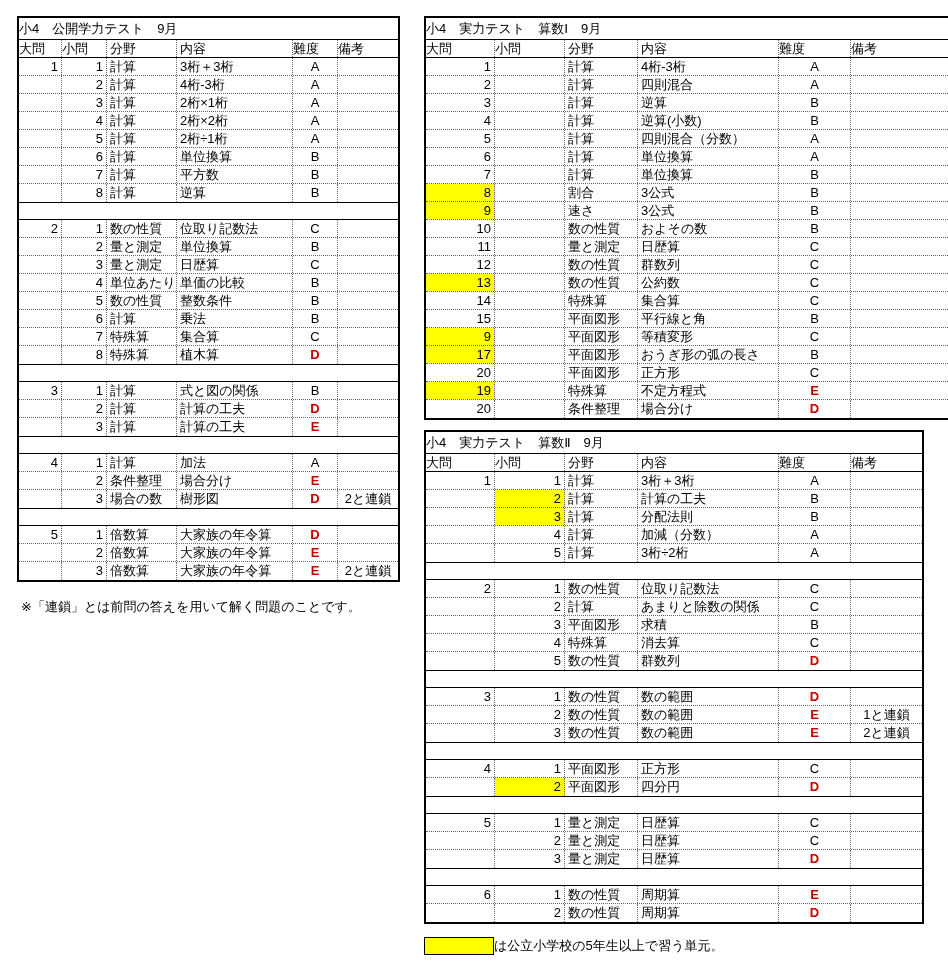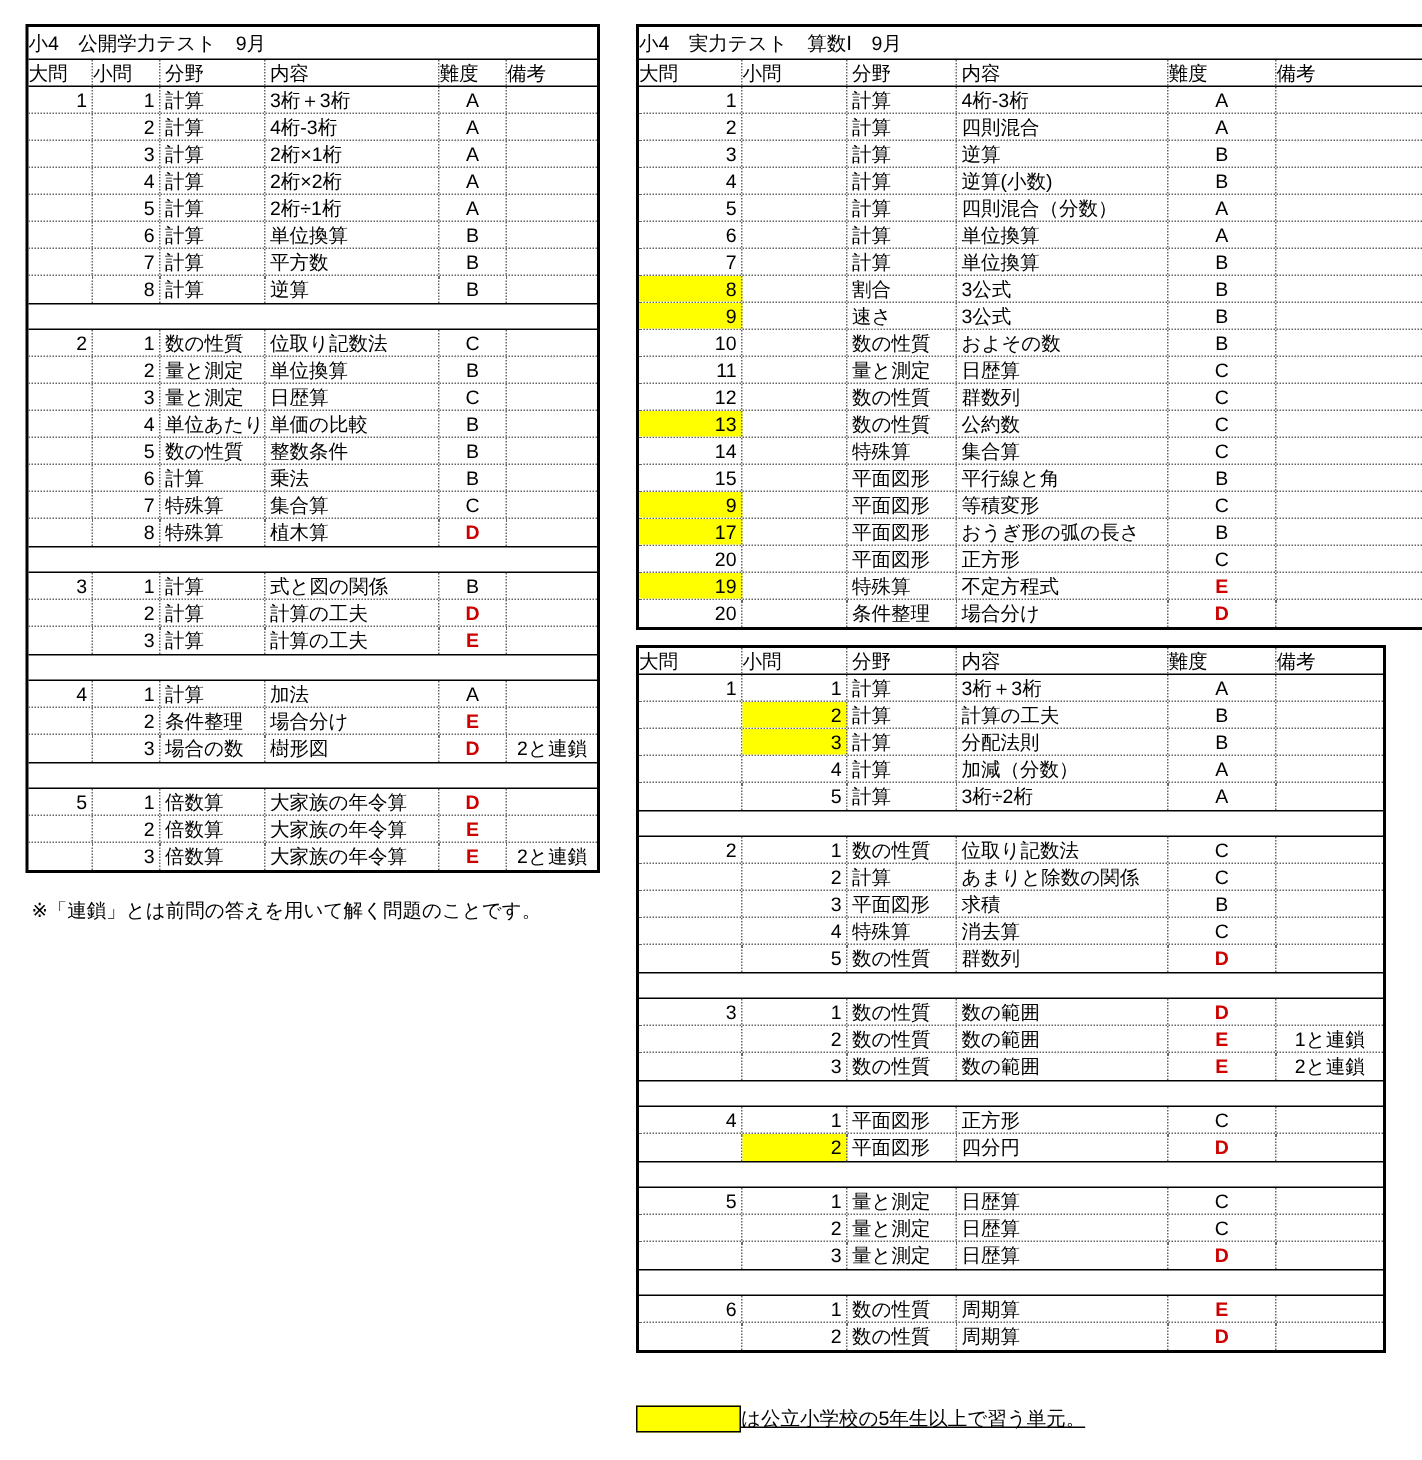"小4 実力テスト 算数Ⅱ 9月" div.tb-title { html: none -> <div>小4 実力テスト 算数Ⅱ 9月</div> }
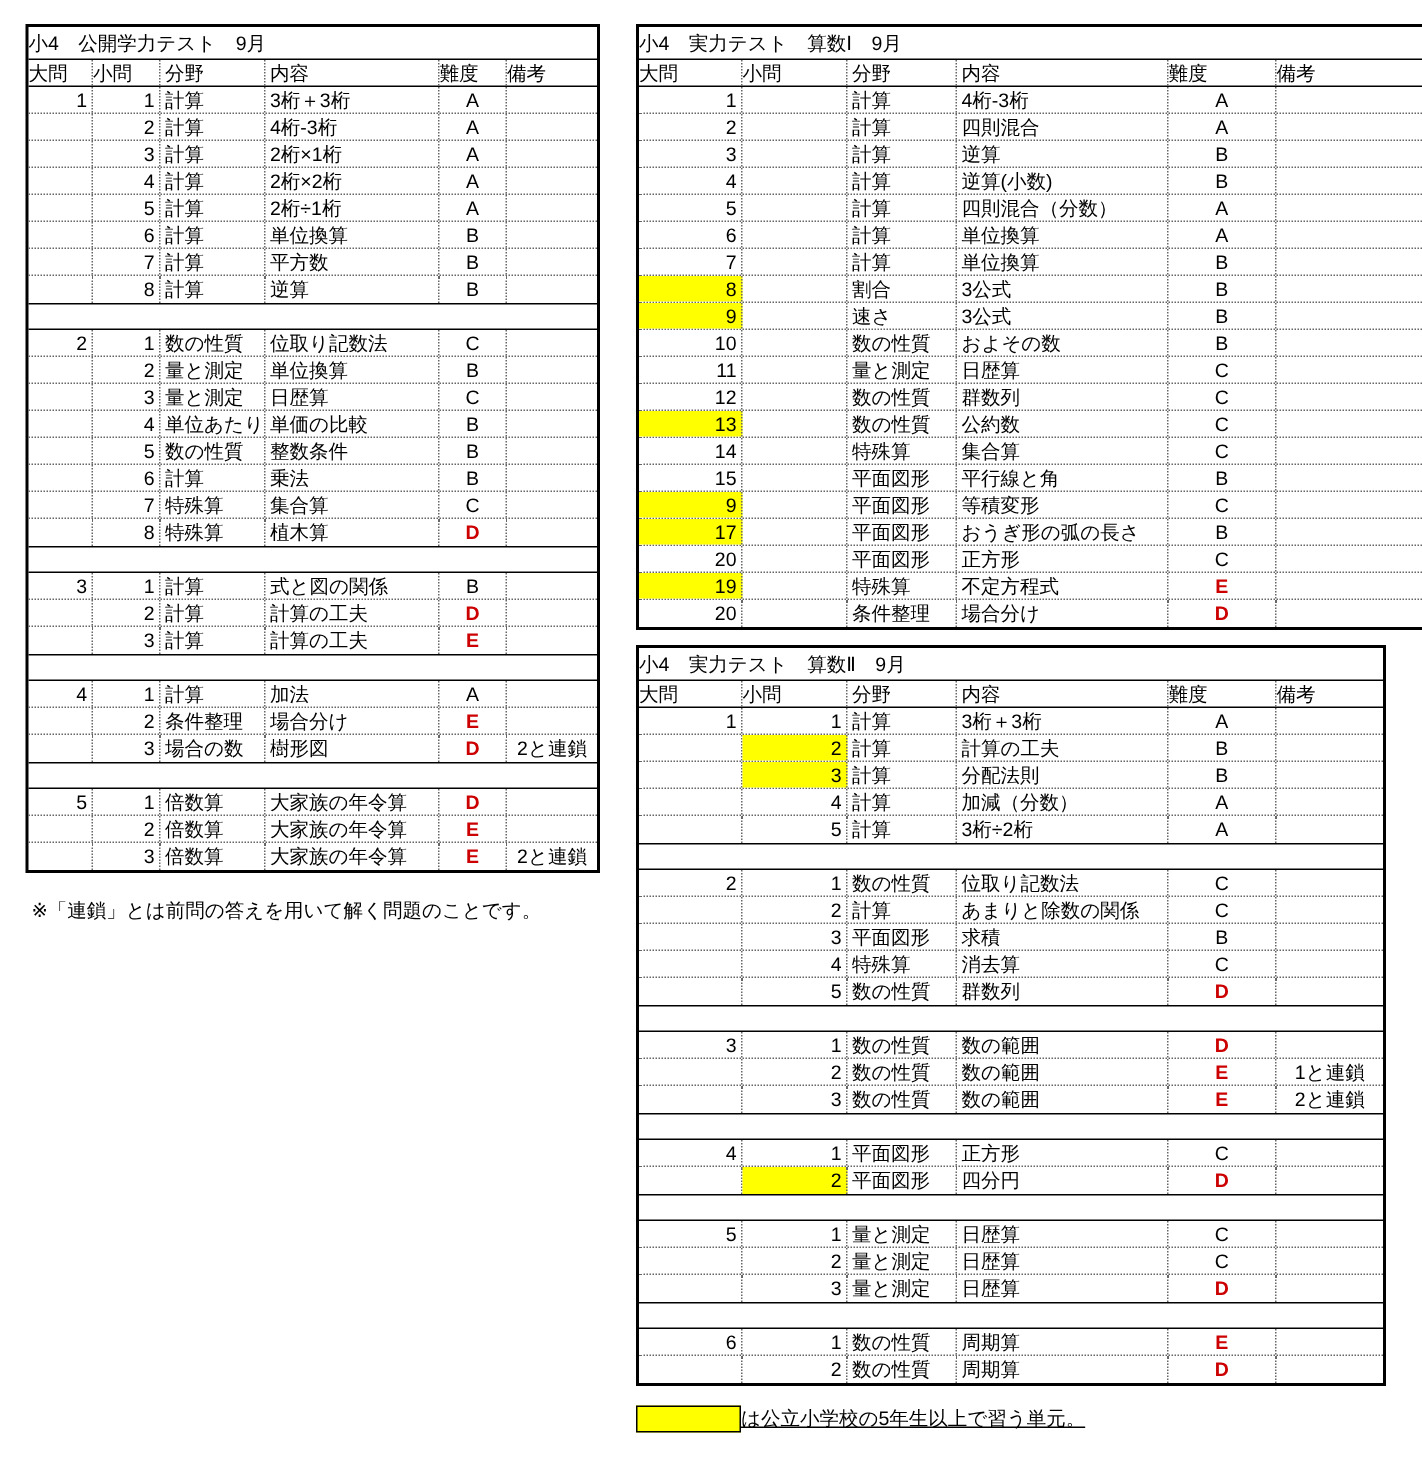"は公立小学校の5年生以上で習う単元。" .legend { text-decoration: underline -> none }
